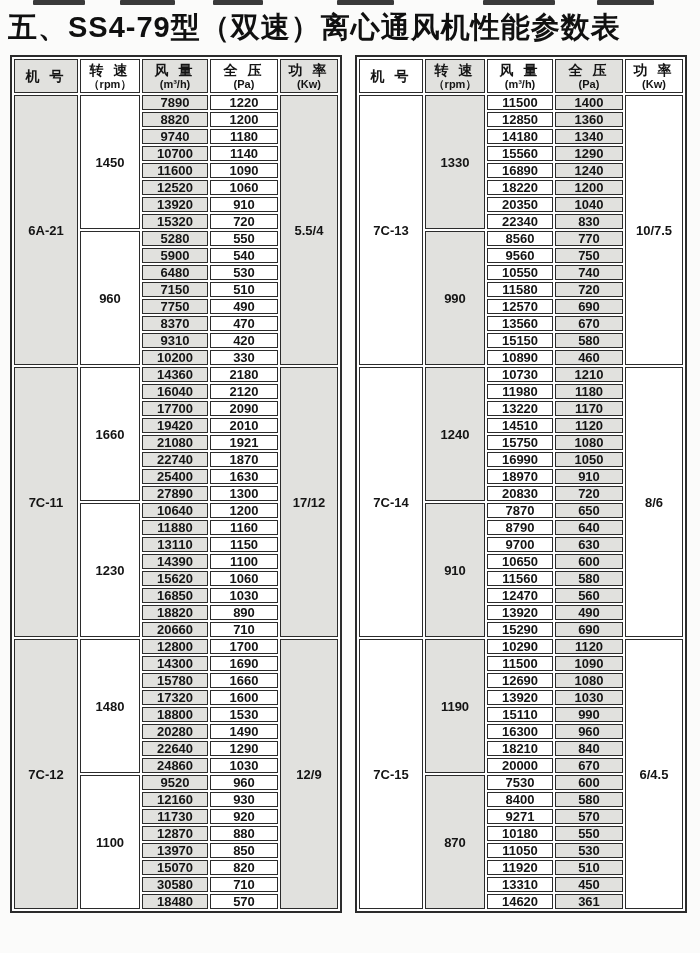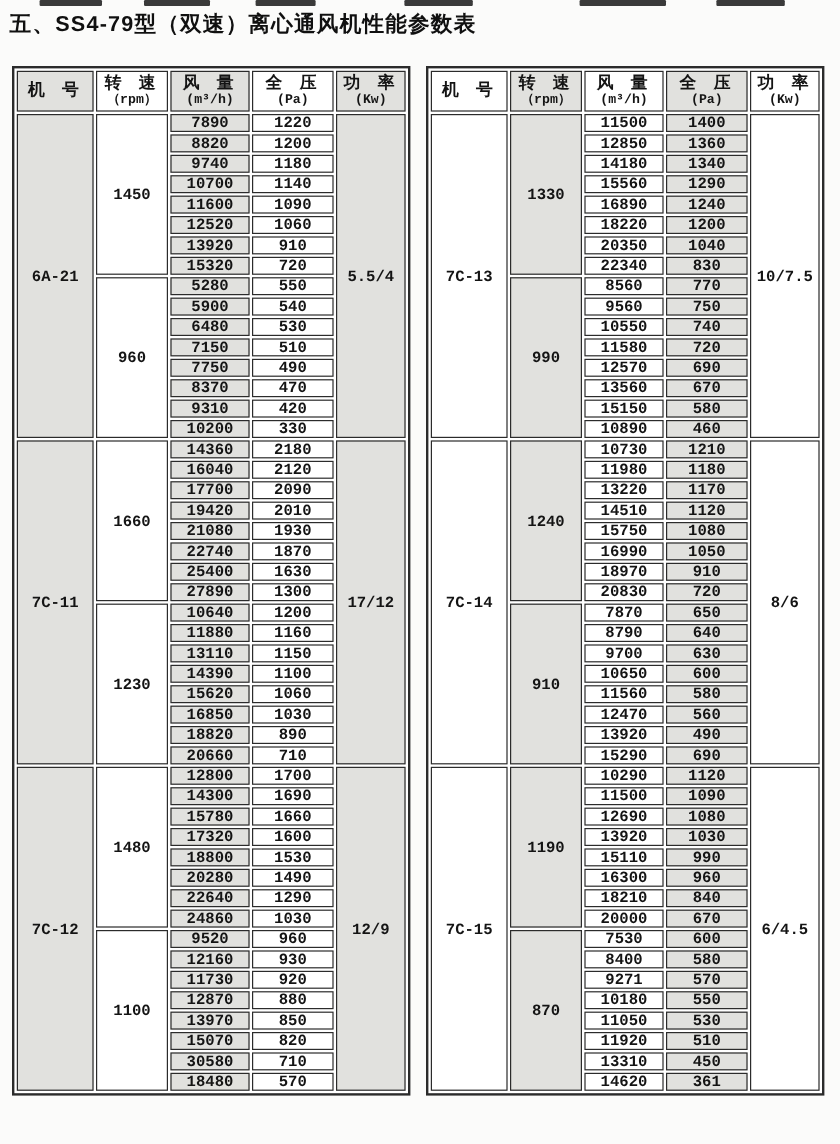"五、SS4-79型（双速）离心通风机性能参数表" .title { font-size: 18px -> 29px }
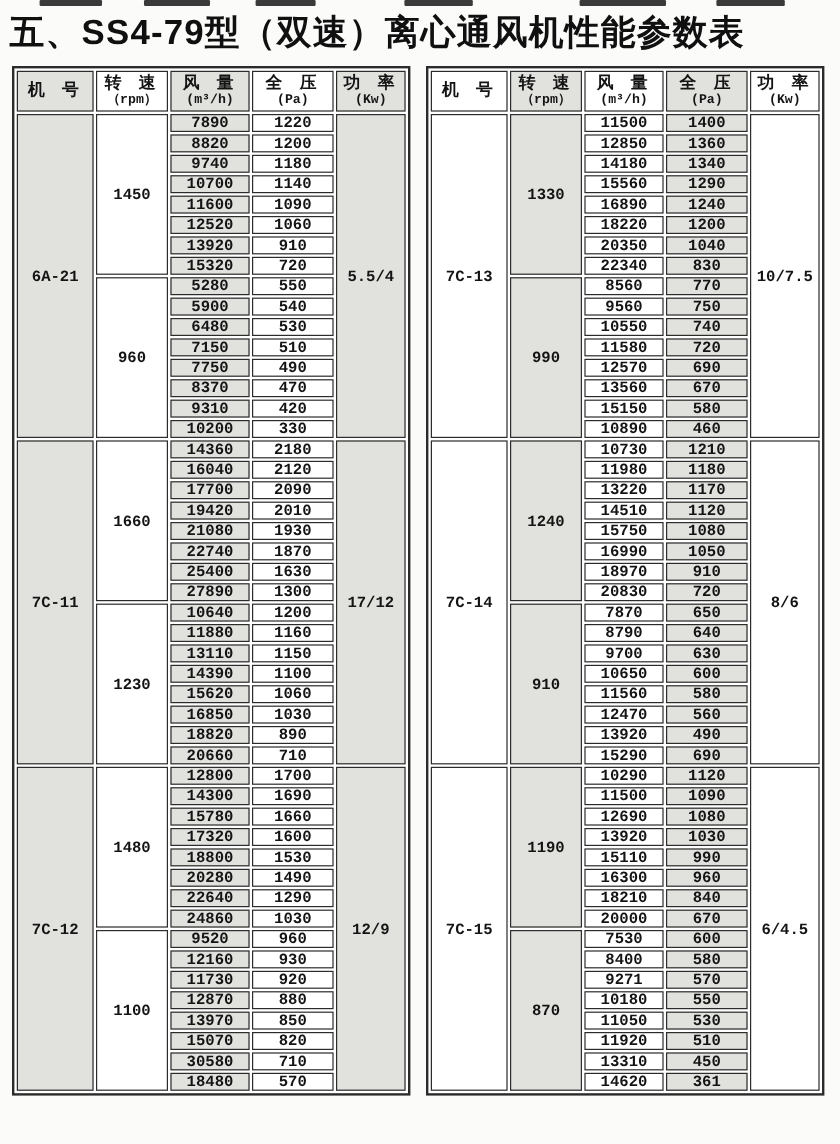"机 号" table.spec { font-family: Liberation Mono, monospace -> none }
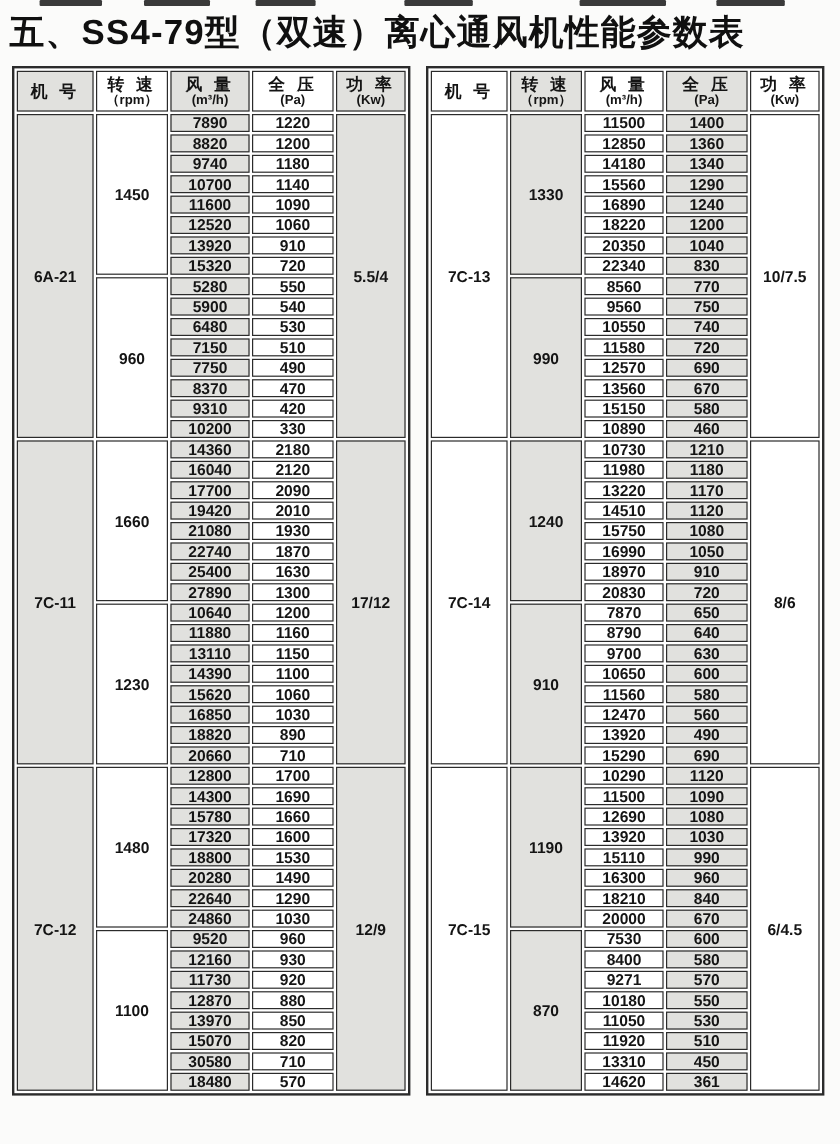"1930" td { text: 1930 -> 1921 }
